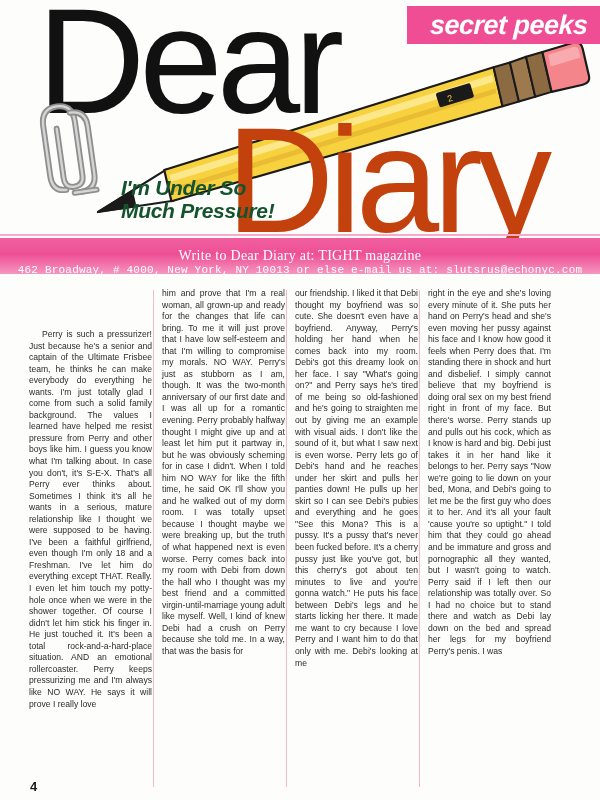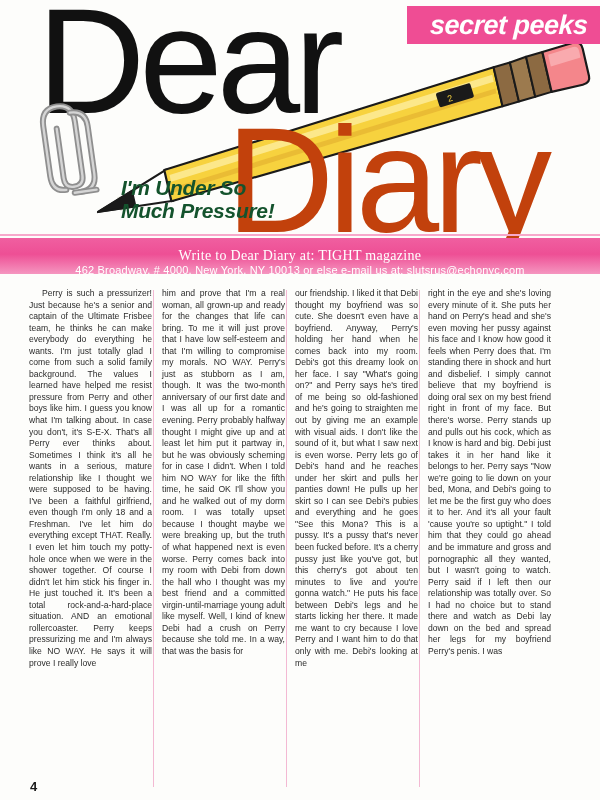"462 Broadway, # 4000, New" .contact-line2 { font-family: Liberation Sans, sans-serif -> Liberation Mono, monospace }
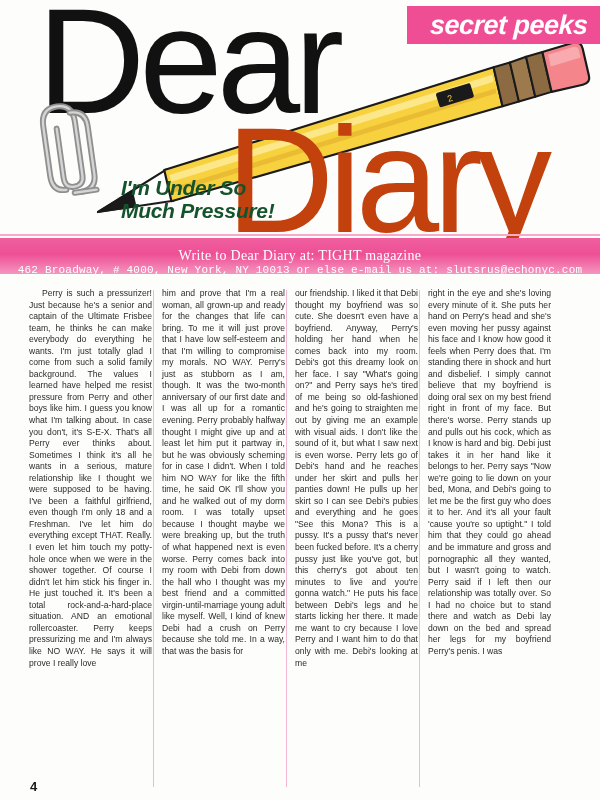"Perry is such a pressurizer!" .col:first-child { margin-top: none -> 41px }
